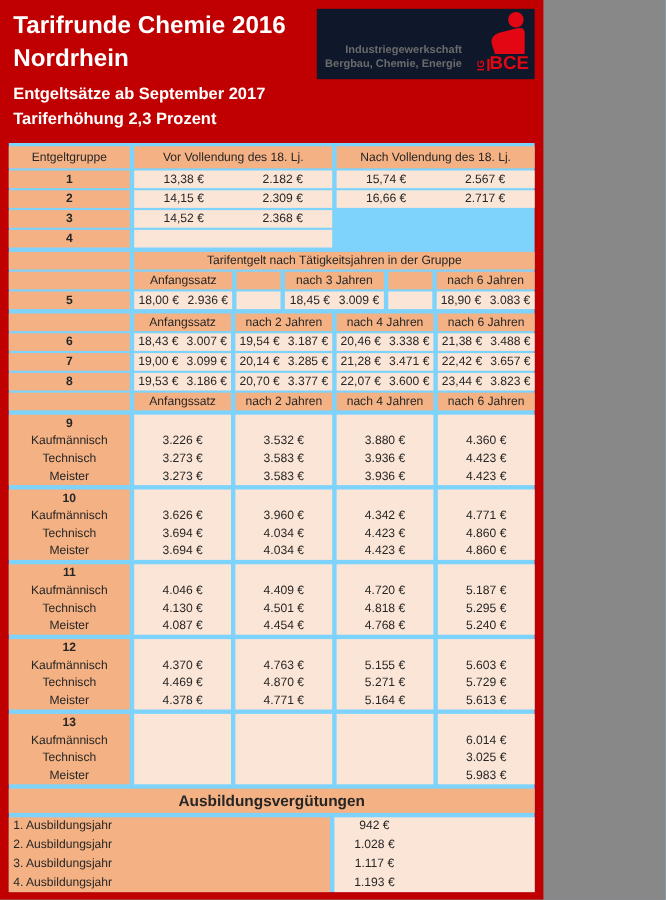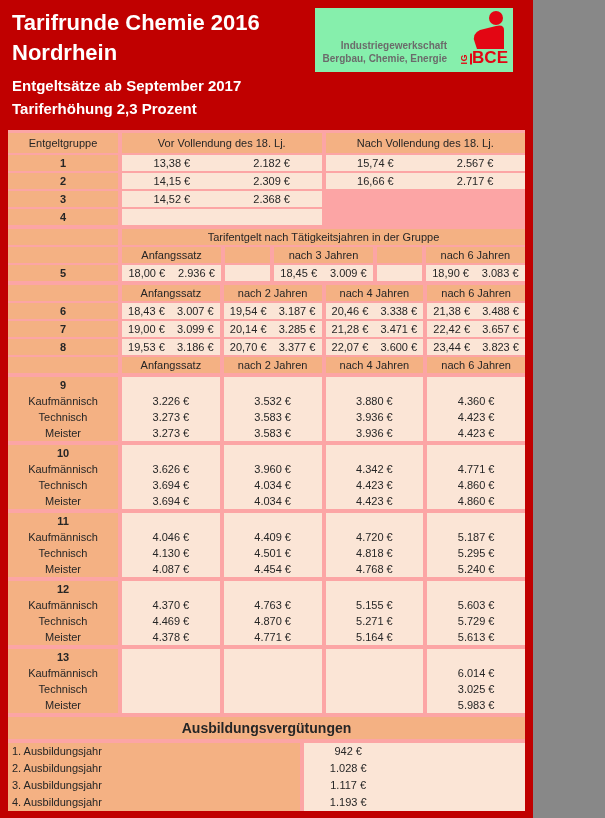"Tarifrunde Chemie 2016" .page { width: 533px -> 494px }
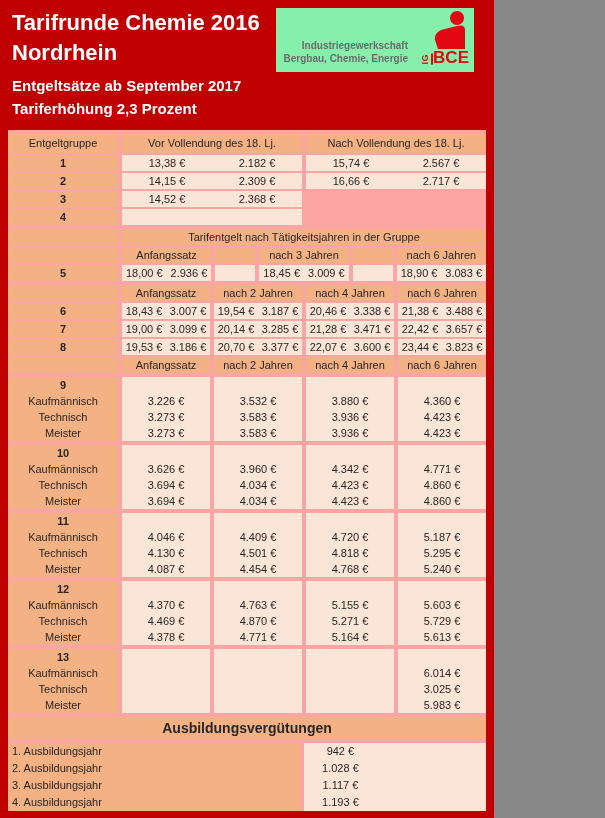"Industriegewerkschaft" .logo { background: #86efac -> #0f172a; right: 12px -> 0 }
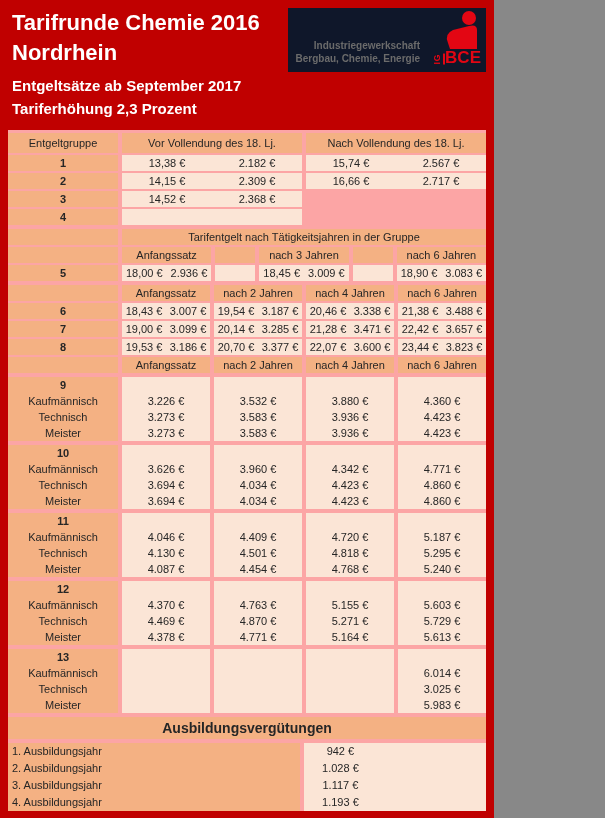"Entgeltgruppe" .tbl { background: #fca5a5 -> #7dd3fc }
